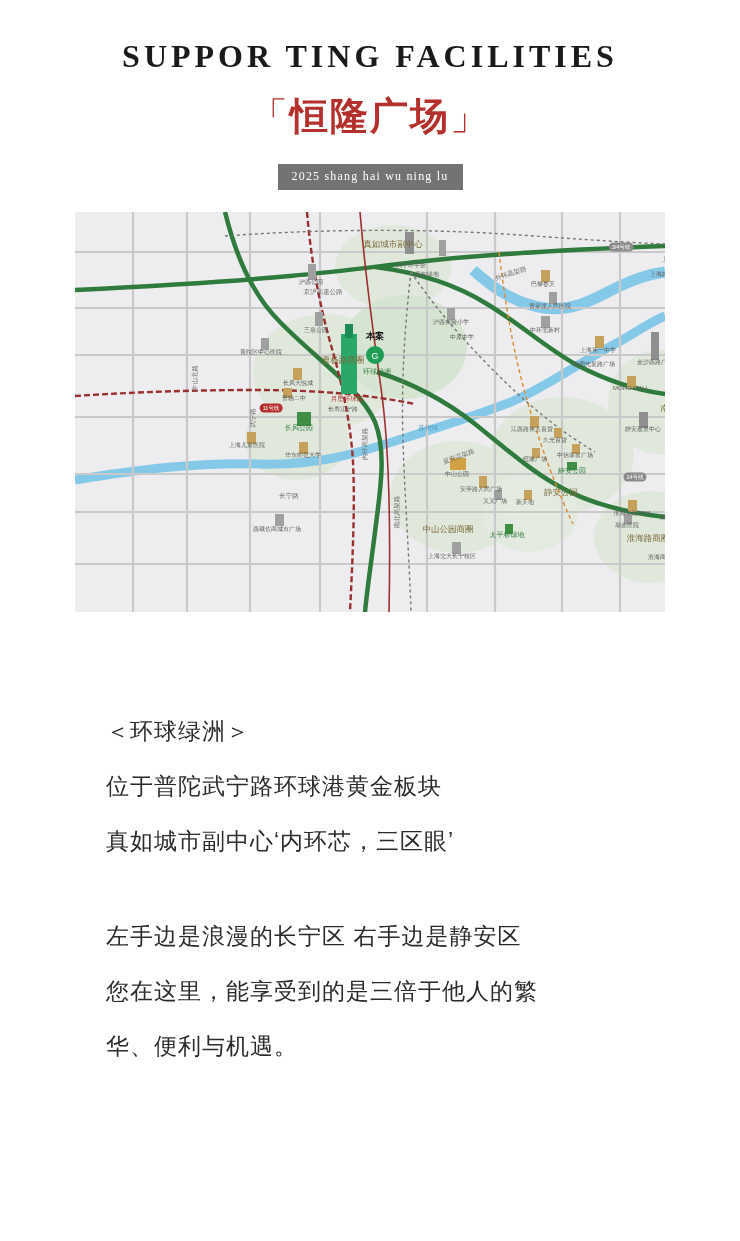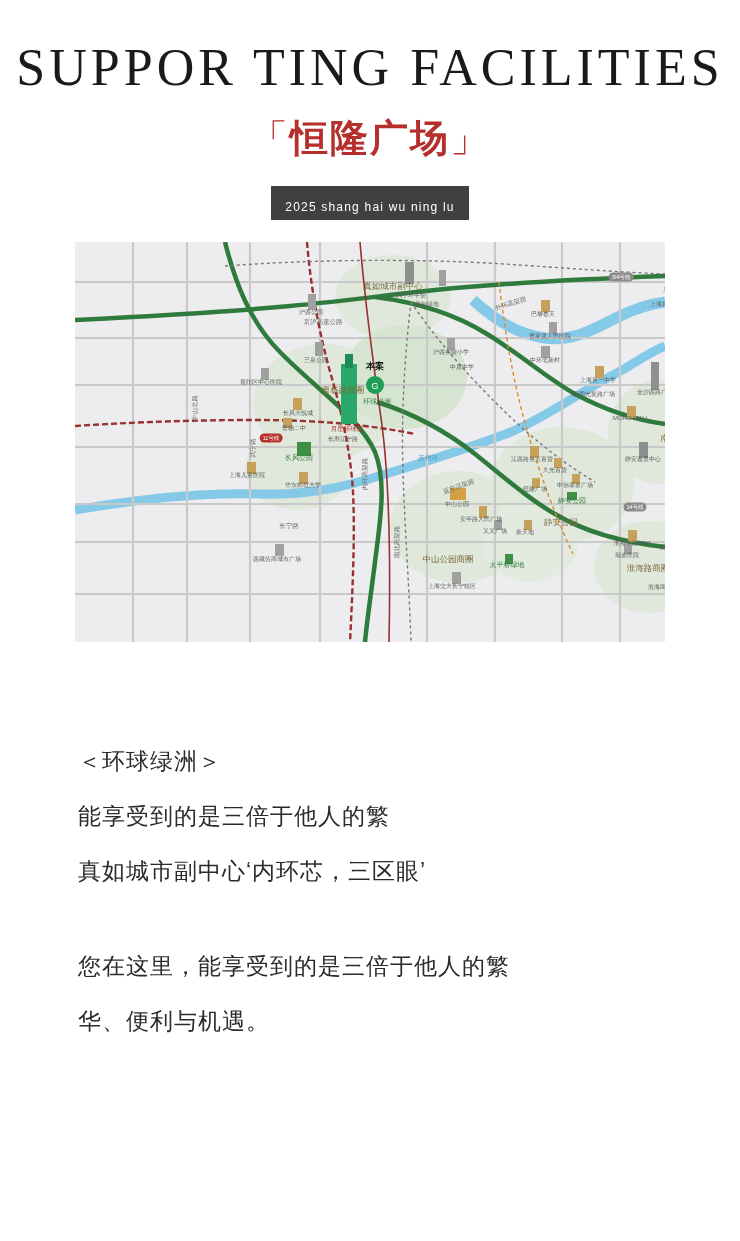"SUPPOR TING FACILITIES" .title-en { font-size: 52px -> 32px; font-weight: 400 -> 700 }
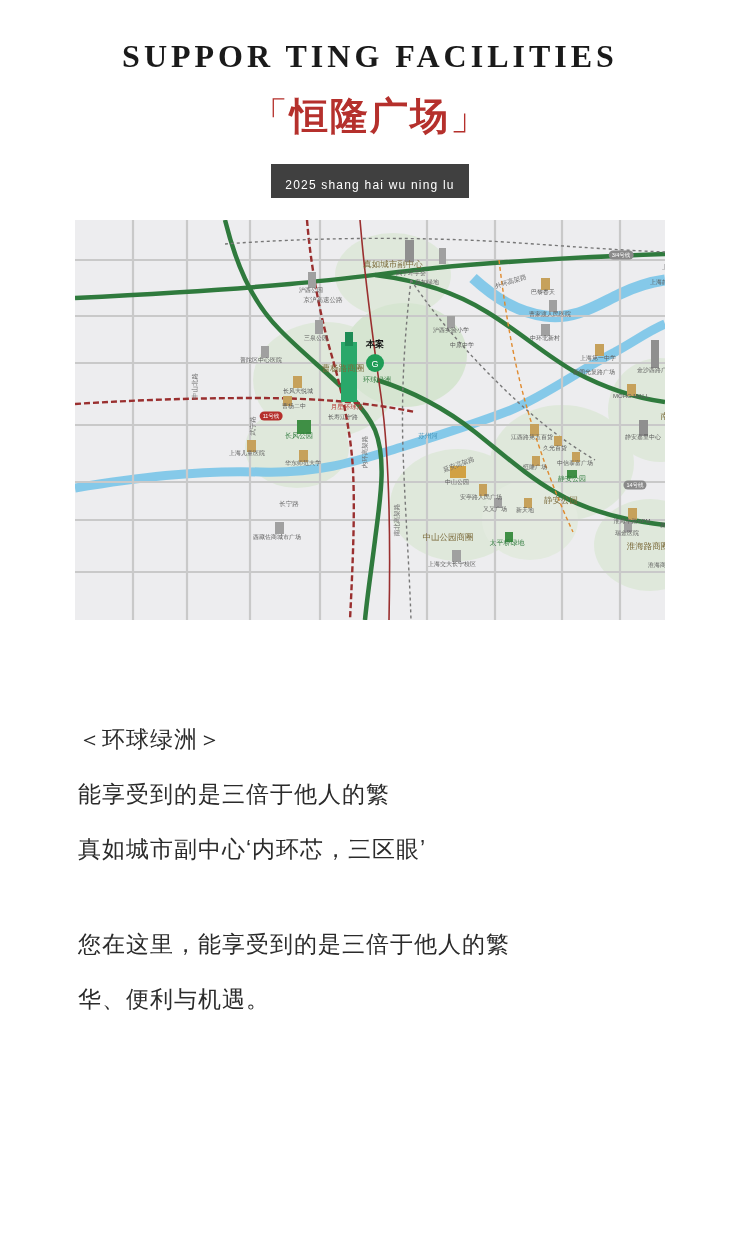"2025 shang hai wu ning" .badge { background: #404040 -> #737373; font-family: Liberation Sans, sans-serif -> Liberation Serif, serif; padding: 14px 14px 6px 14px -> 5px 14px 6px 14px }
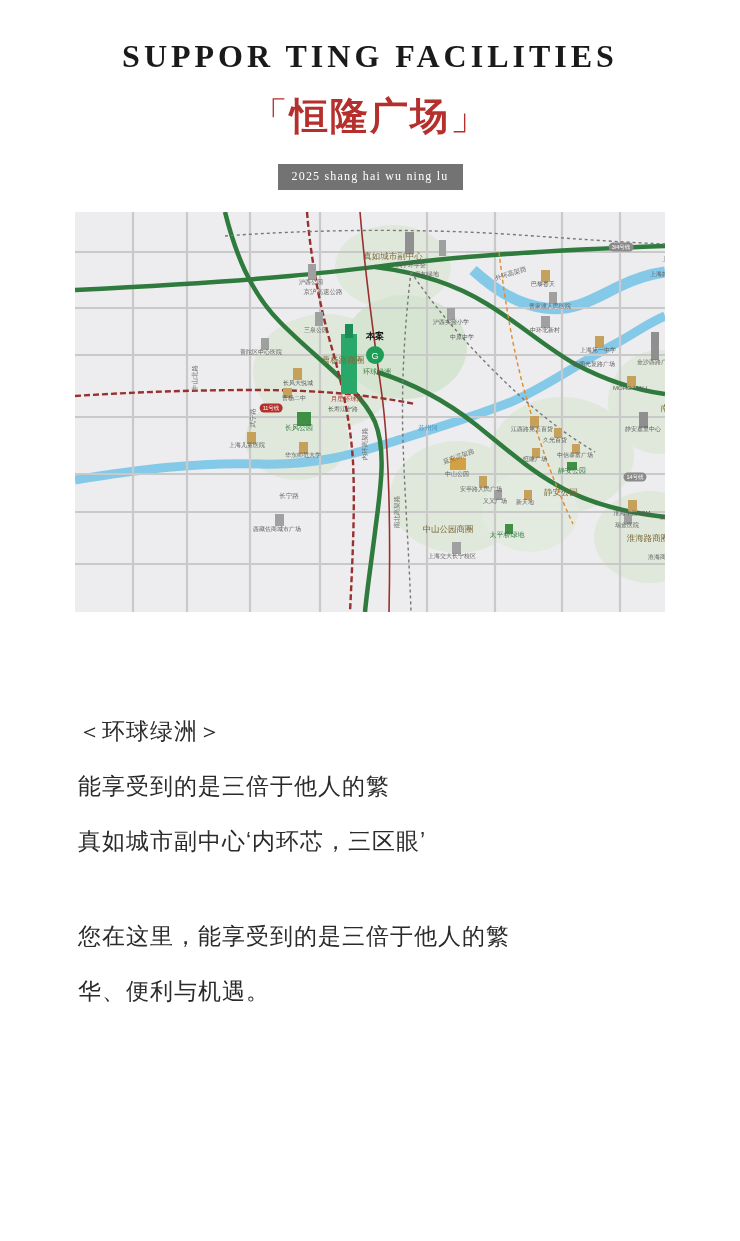"真如城市副中心" div.map-label { top: 45px -> 33px }
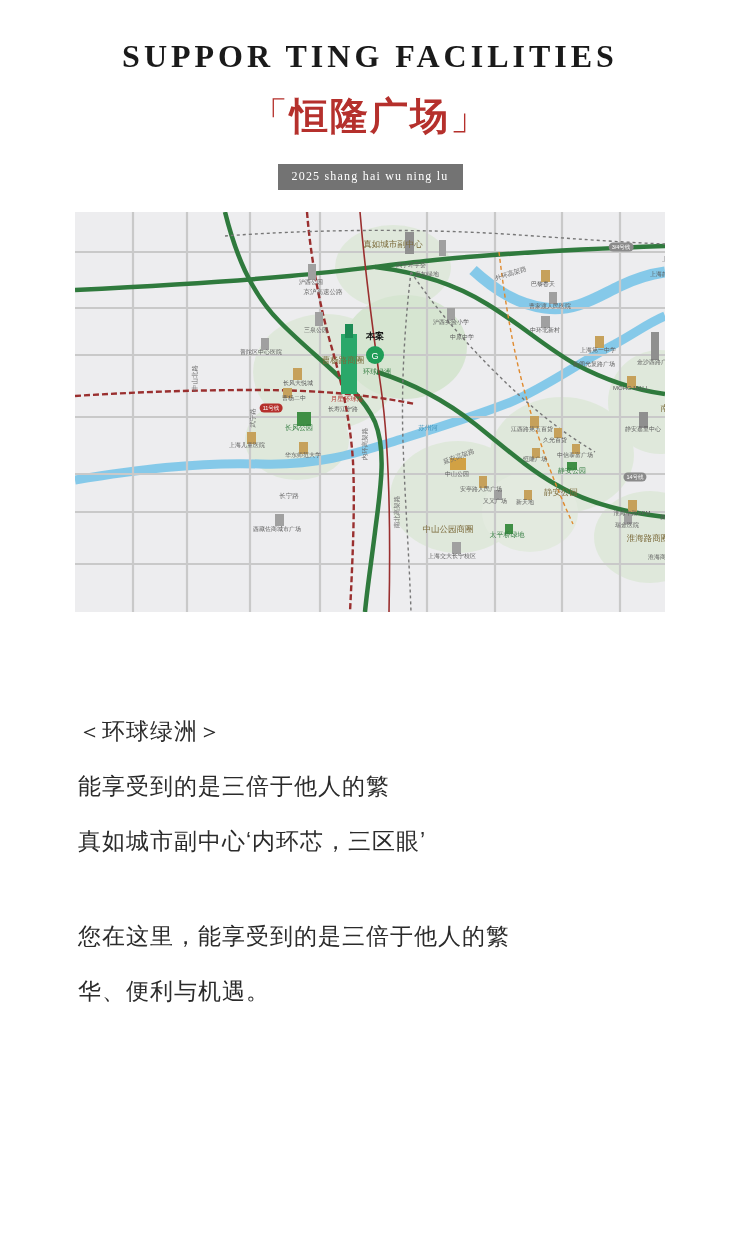"＜环球绿洲＞" .body-text { margin: 92px 0 0 78px -> 92px 0 0 106px }
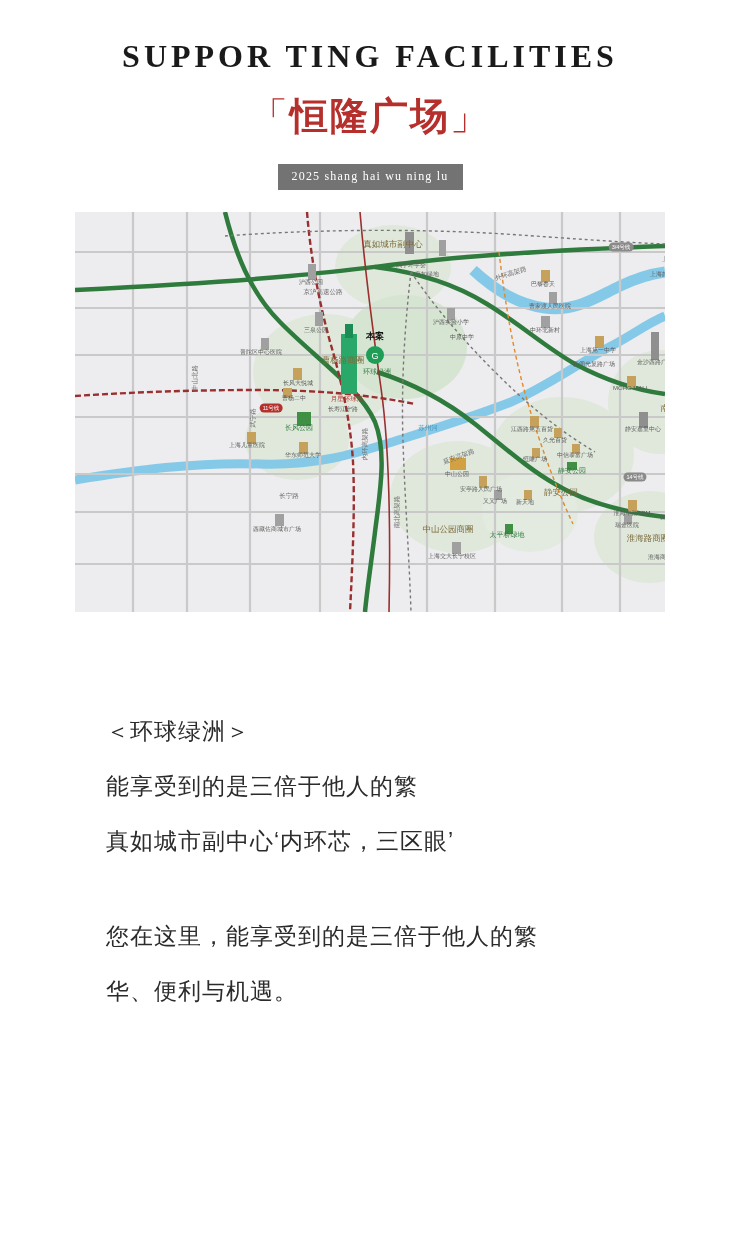"能享受到的是三倍于他人的繁" p { text: 能享受到的是三倍于他人的繁 -> 位于普陀武宁路环球港黄金板块 }
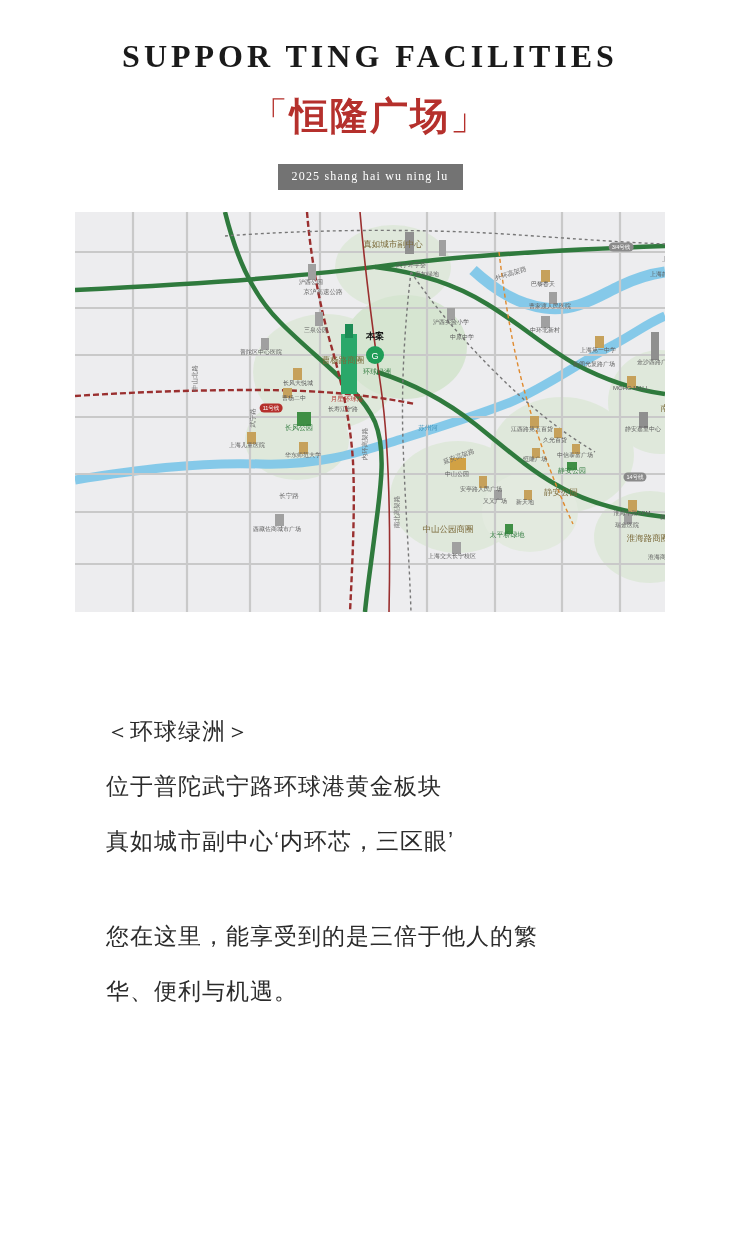"左手边是浪漫的长宁区 右手边是静安区" p { html: none -> <p>左手边是浪漫的长宁区 右手边是静安区</p> }
